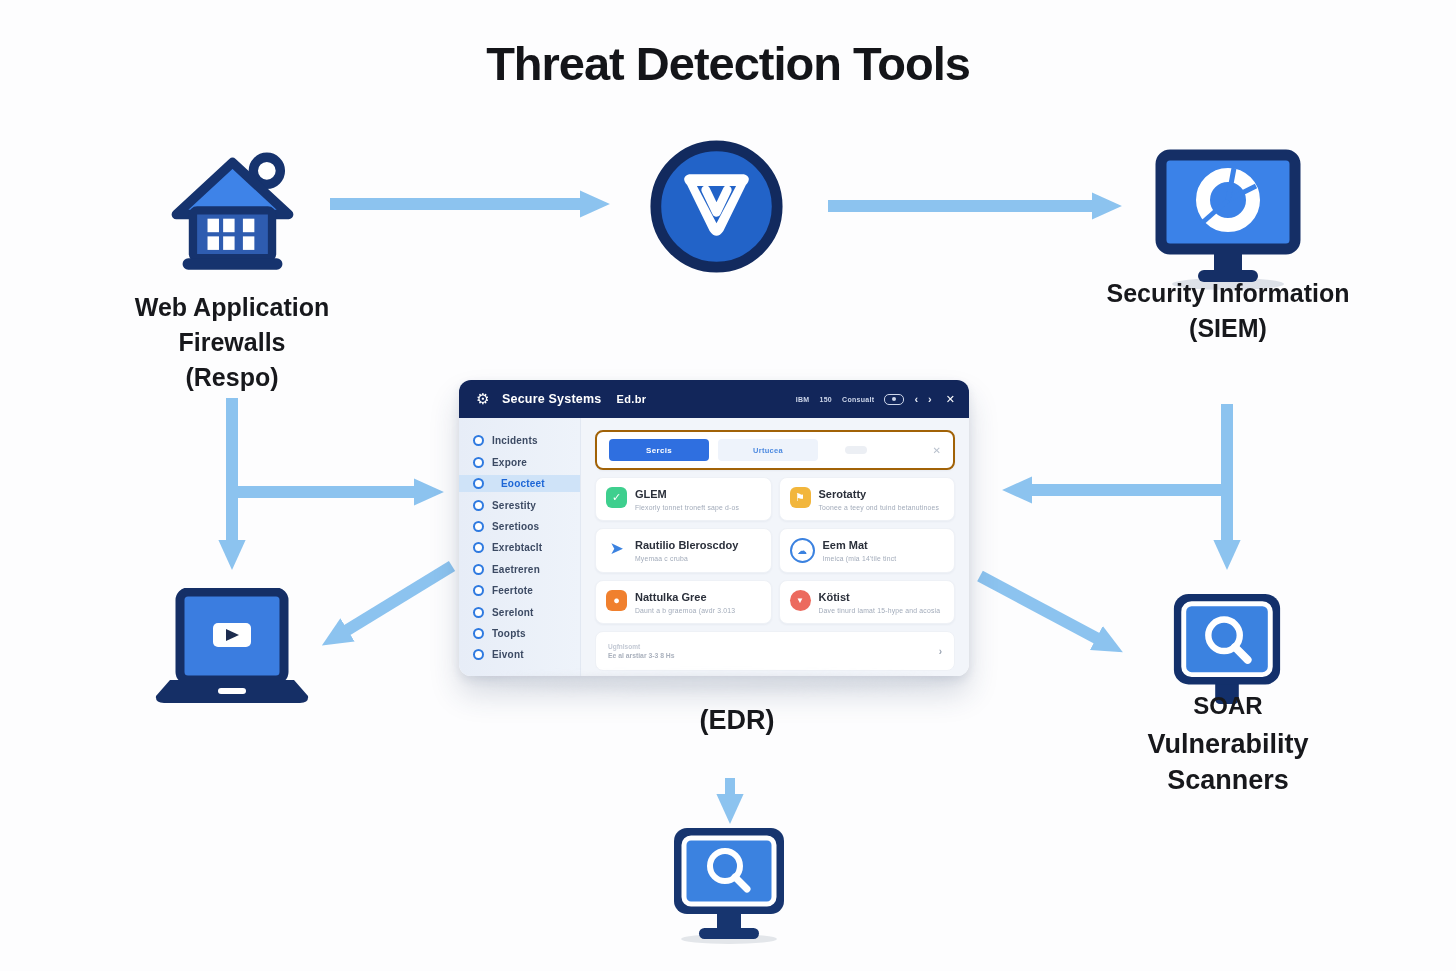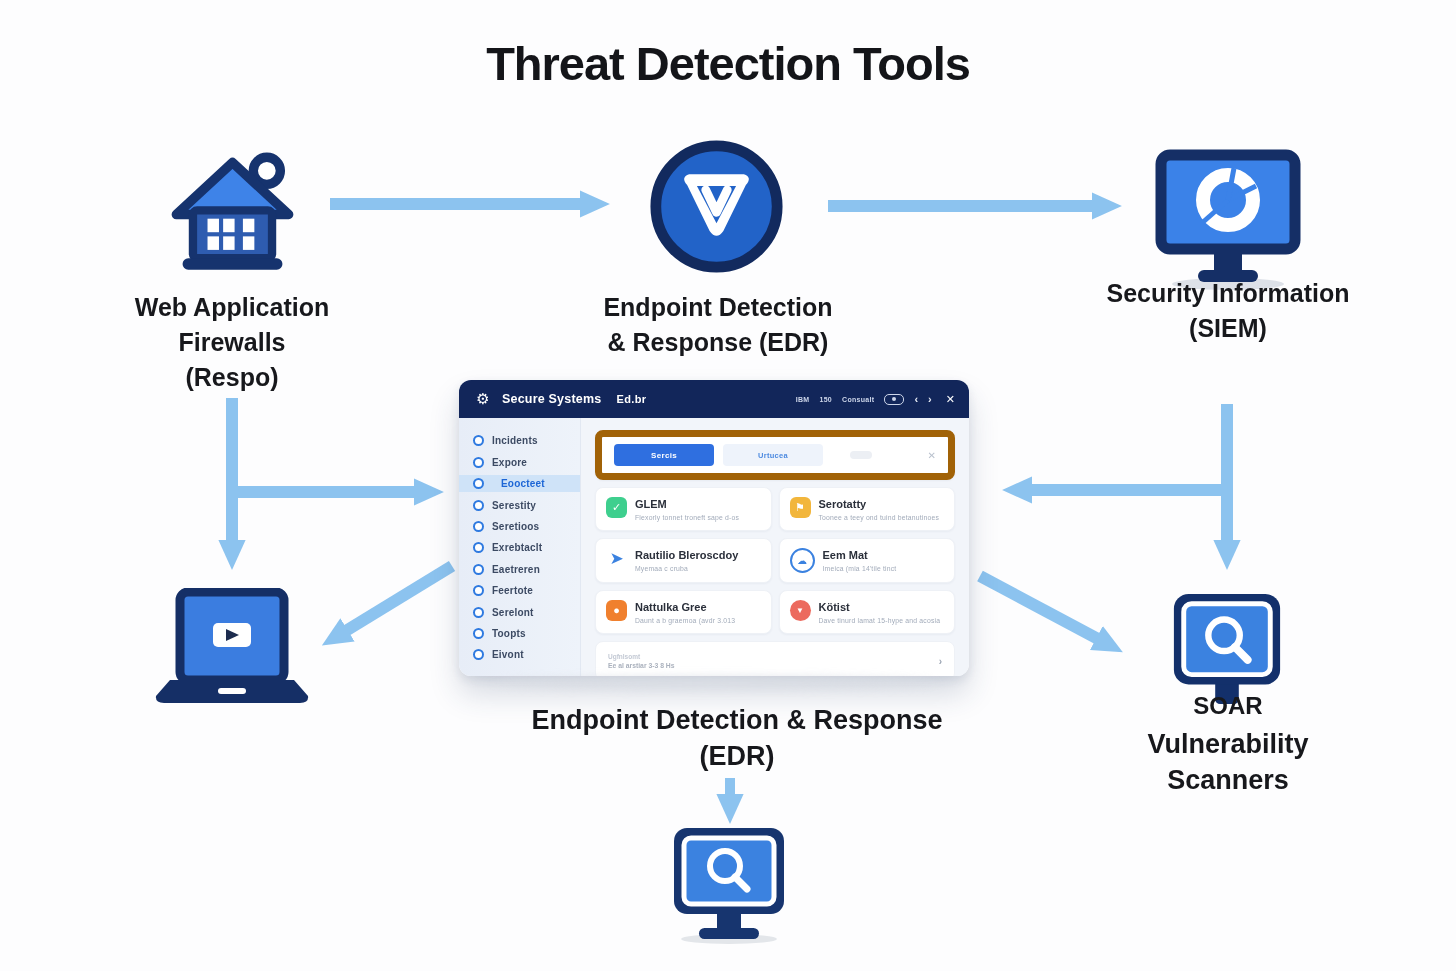"Endpoint Detection" div.node-label { html: <div> <div>Endpoint Detection</div> <div>&amp; Response (EDR)</div> </div> -> none }
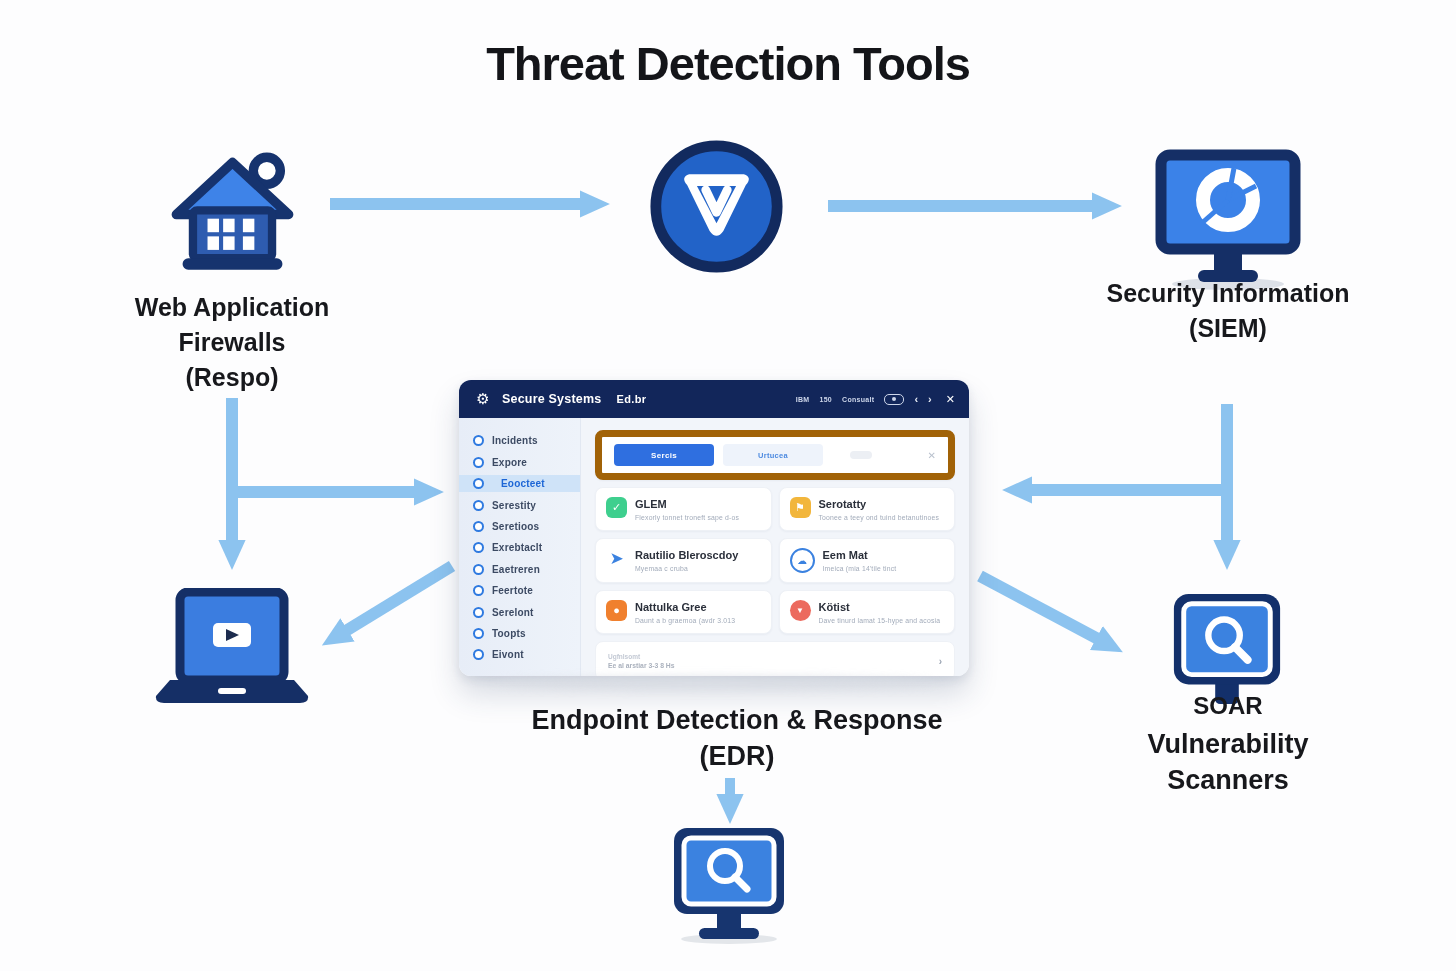"Sercis" #toolbar { border: 7px solid #a16207 -> 2px solid #a16207 }
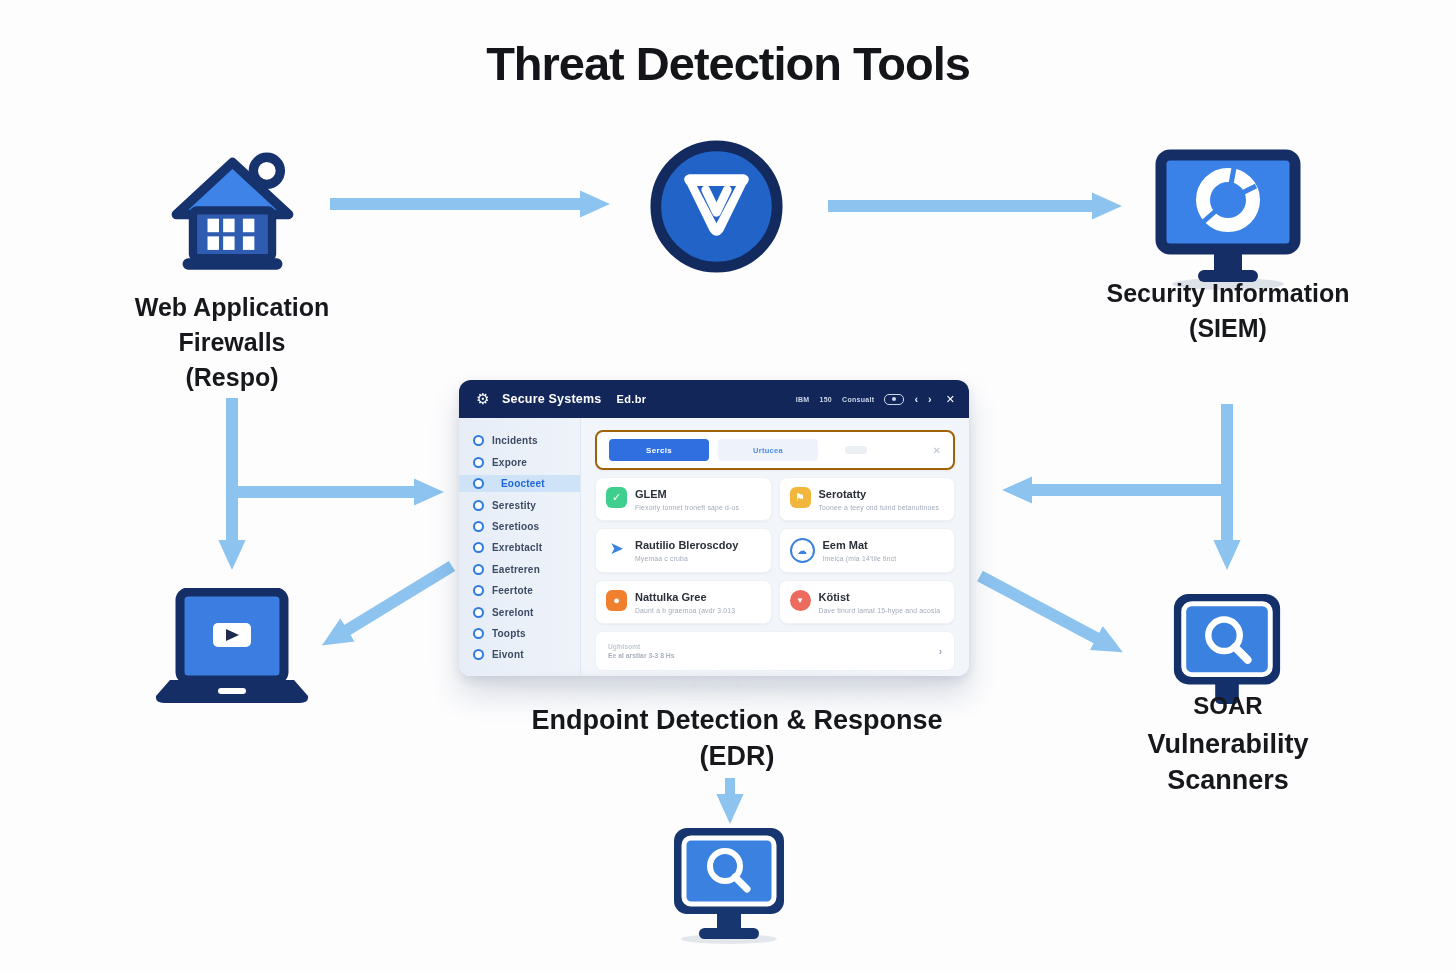"Endpoint Detection & Response" div { html: <div>Endpoint Detection &amp; Response</div> -> none }
